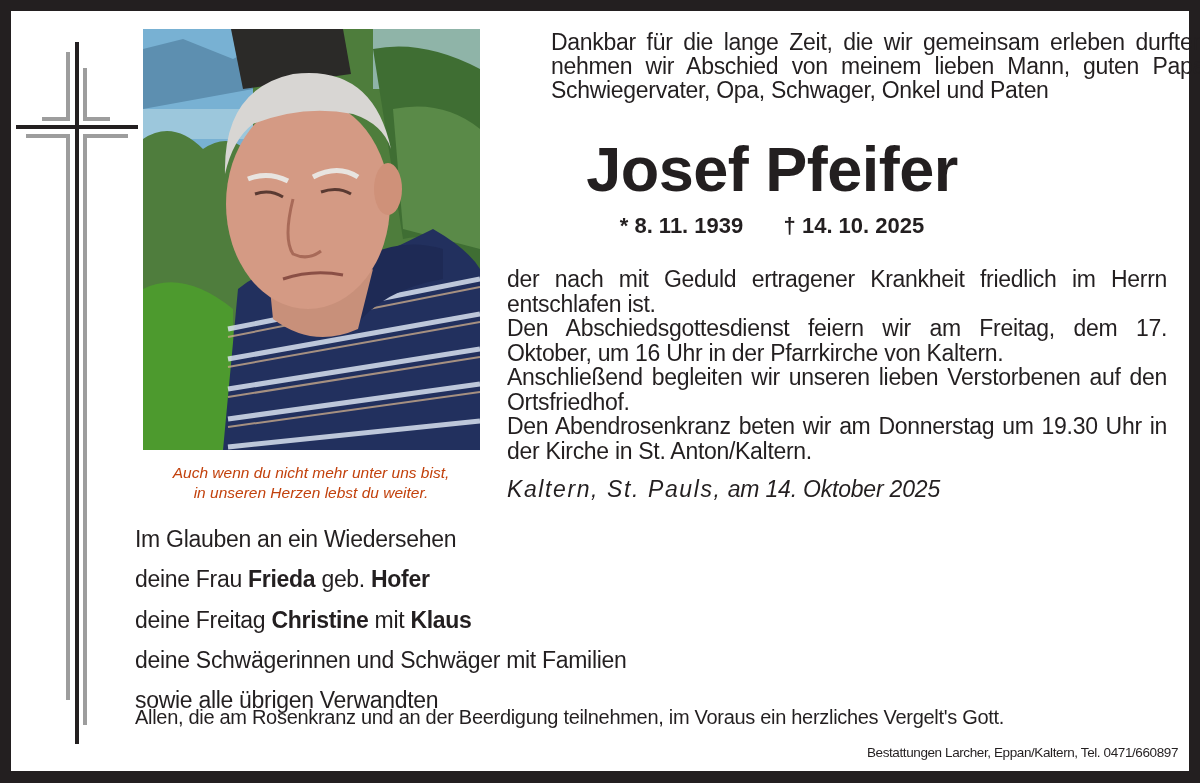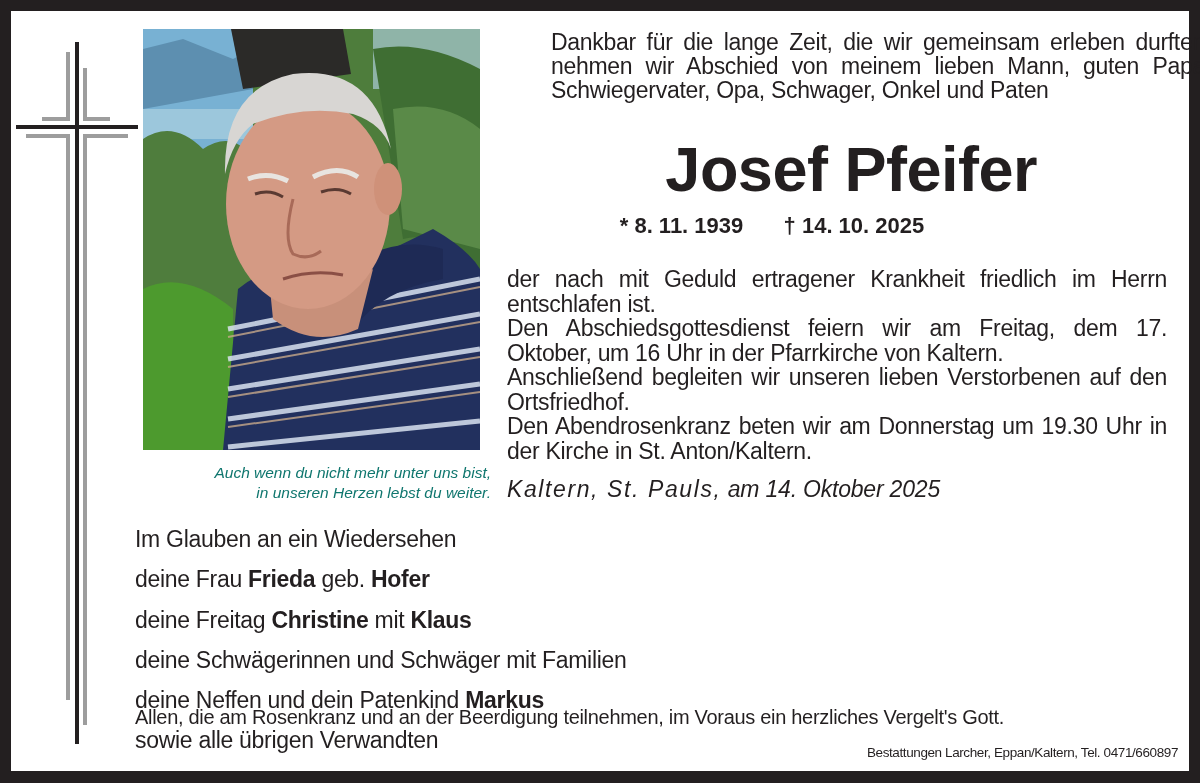"Josef Pfeifer" .name { text-align: right -> center }
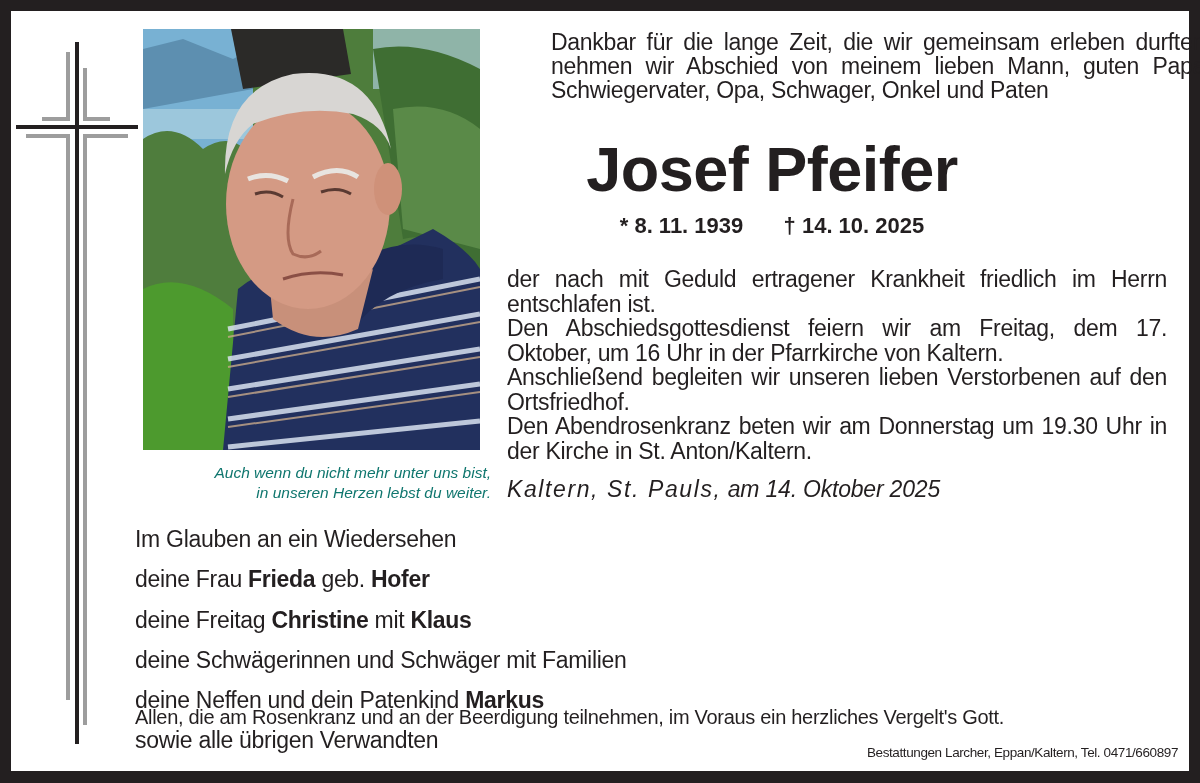"Auch wenn du nicht mehr" .caption { color: #0f766e -> #c2410c; text-align: right -> center }
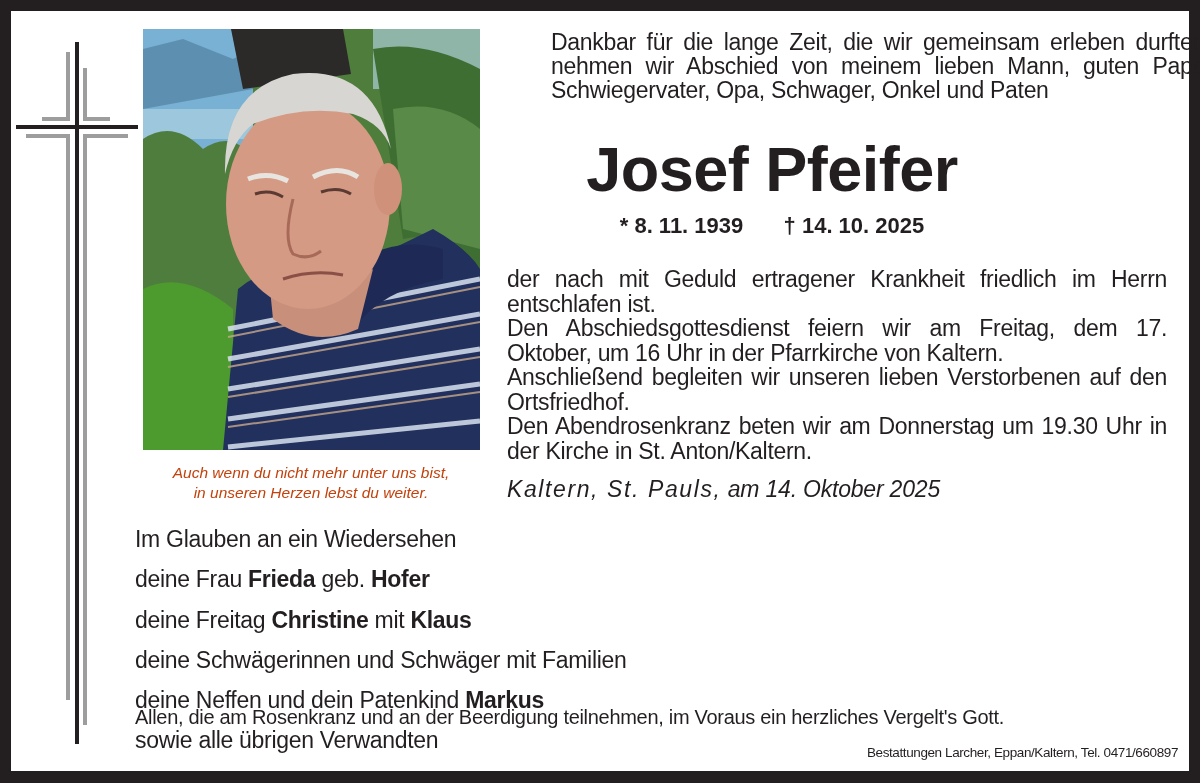"deine Neffen und dein Patenkind" div.line { html: <div> <span>deine Neffen und dein Patenkind </span><b>Markus</b> </div> -> none }
